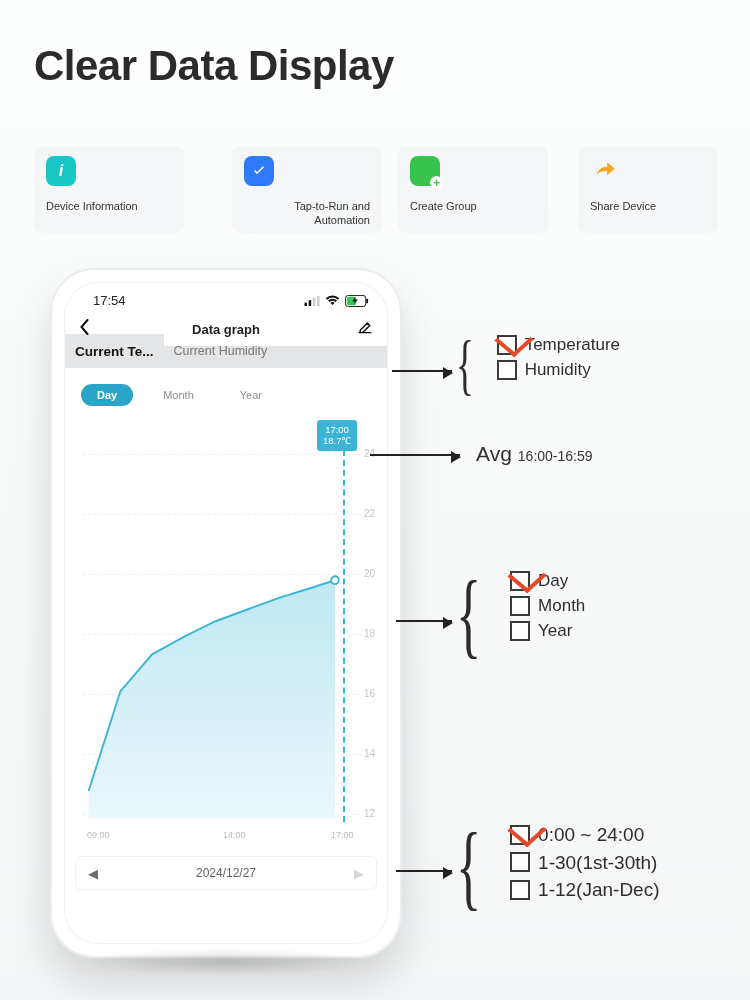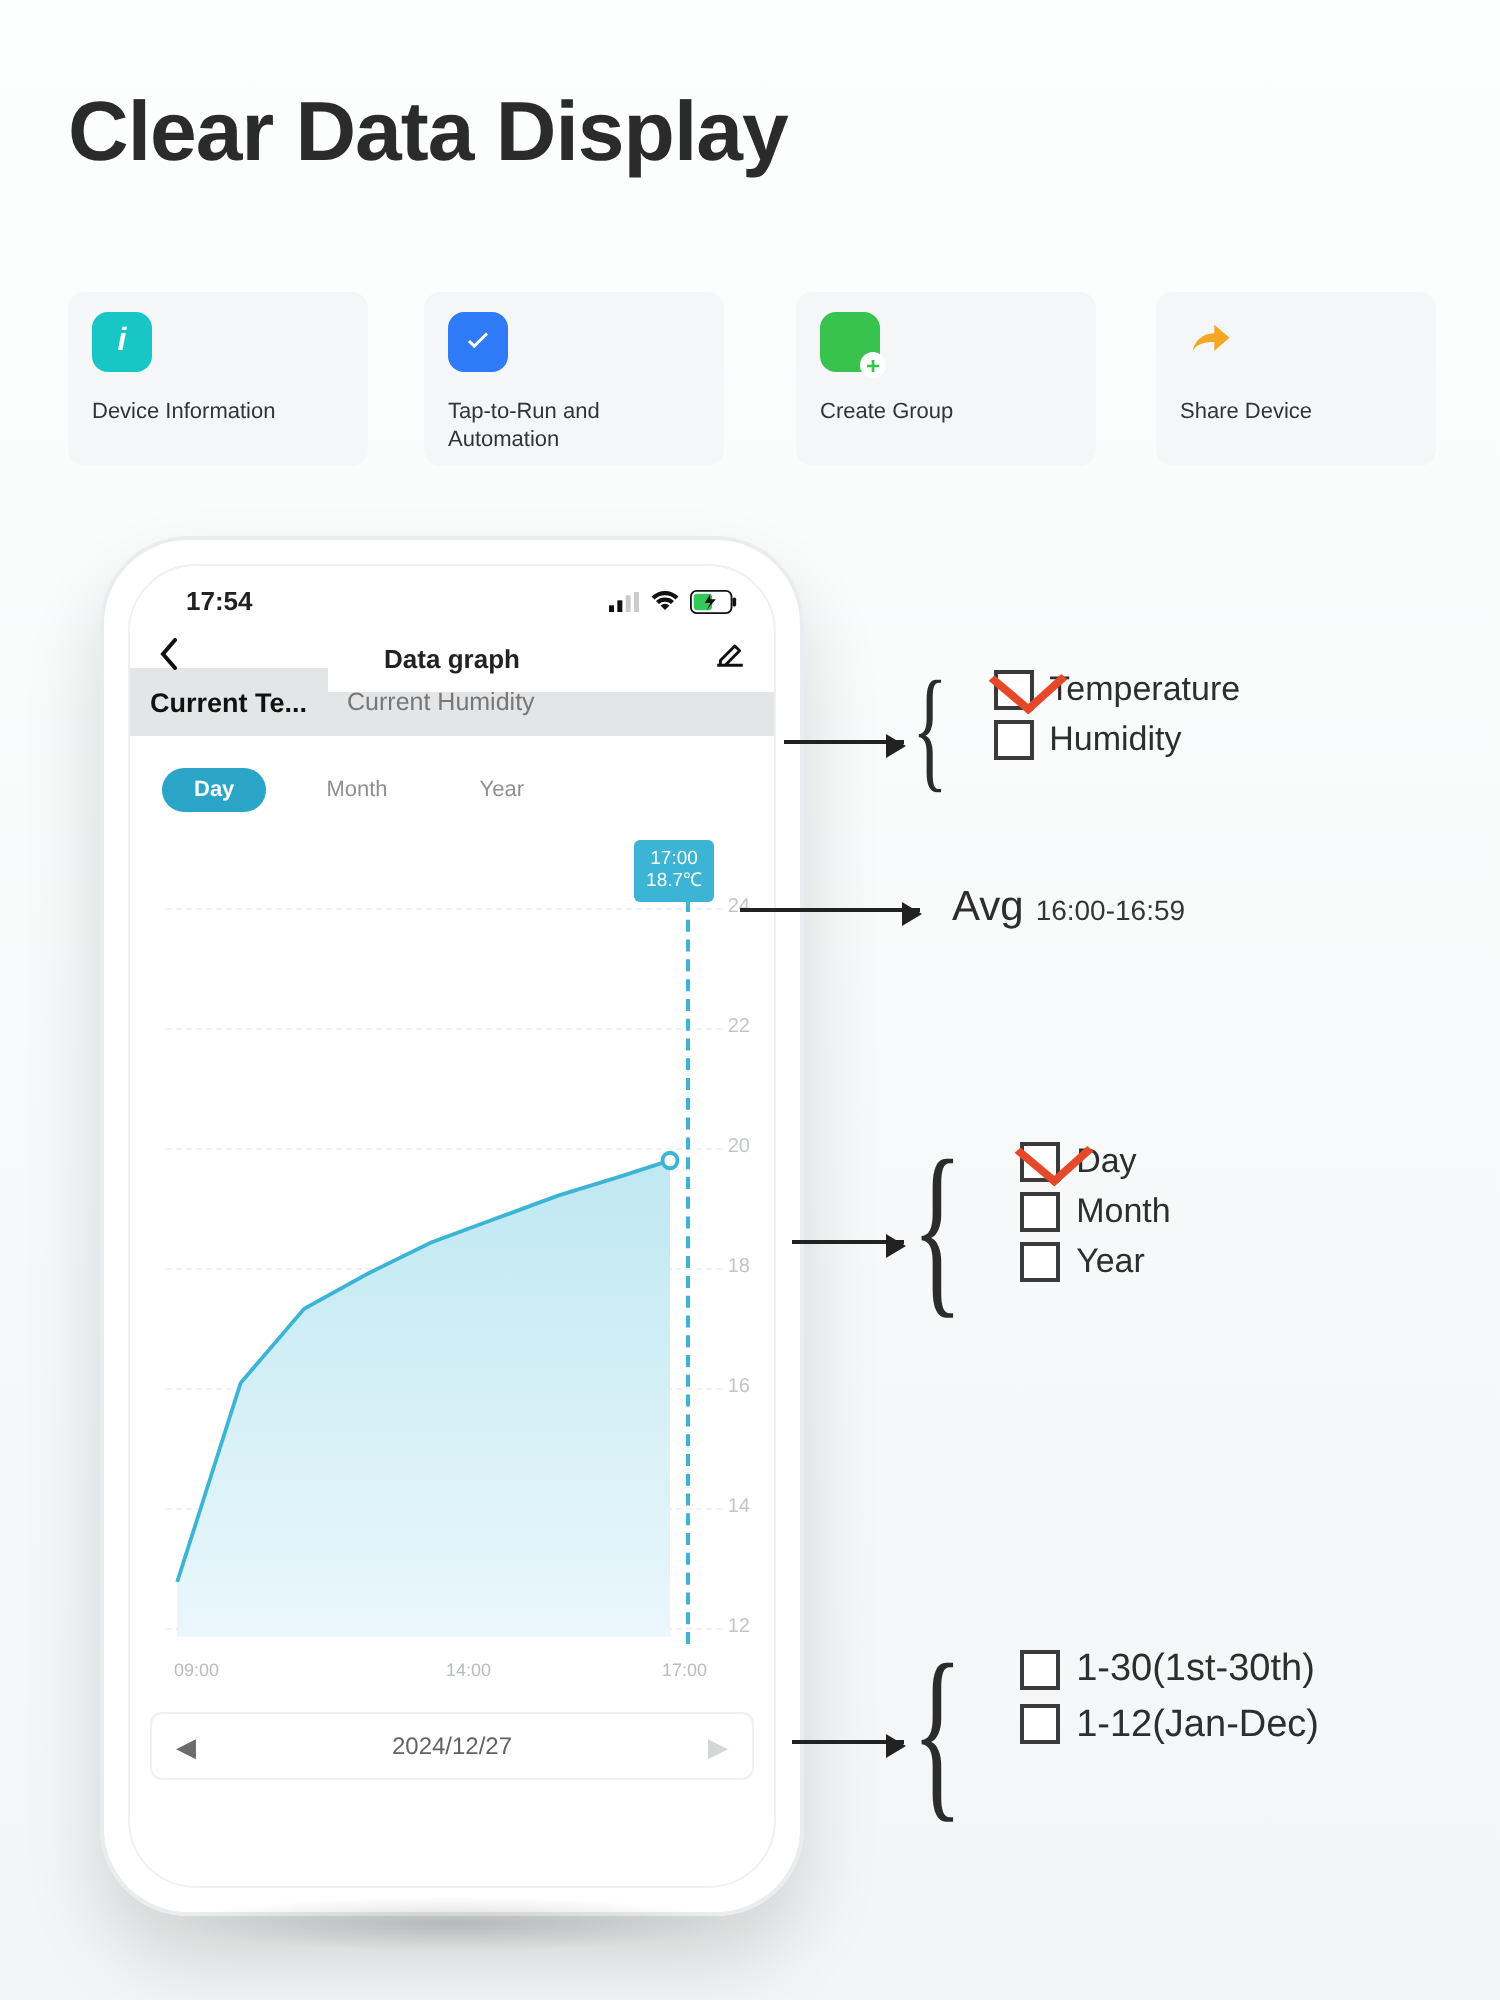"Tap-to-Run and Automation" .tile-auto { left: 212px -> 232px; text-align: none -> right }
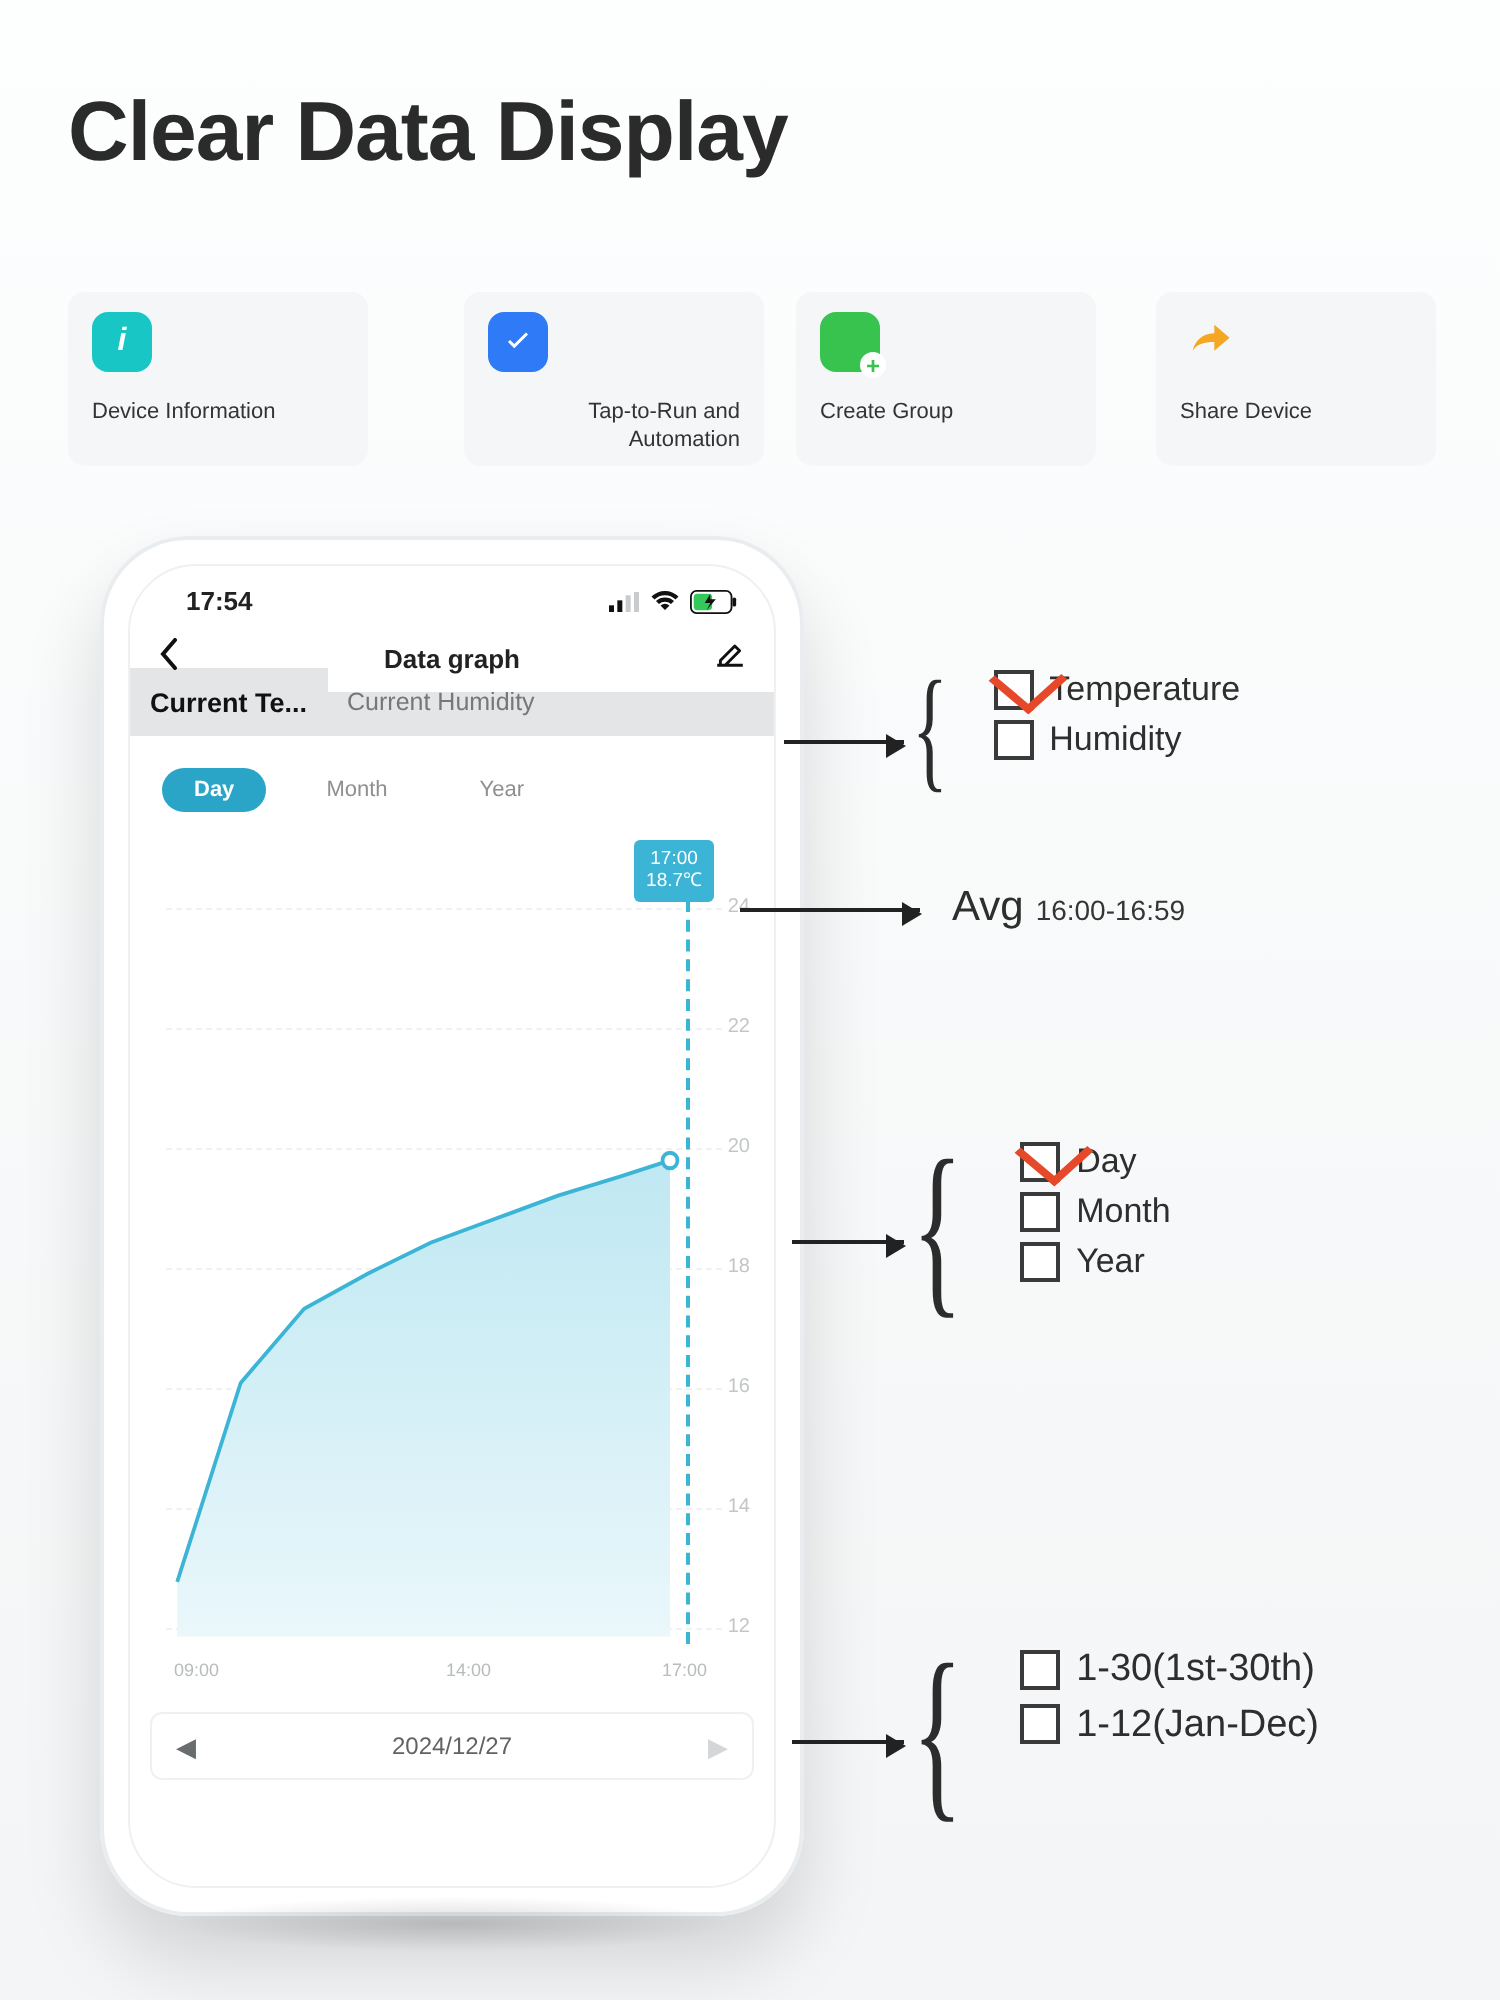"17:54" .statusbar { font-weight: 700 -> 400 }
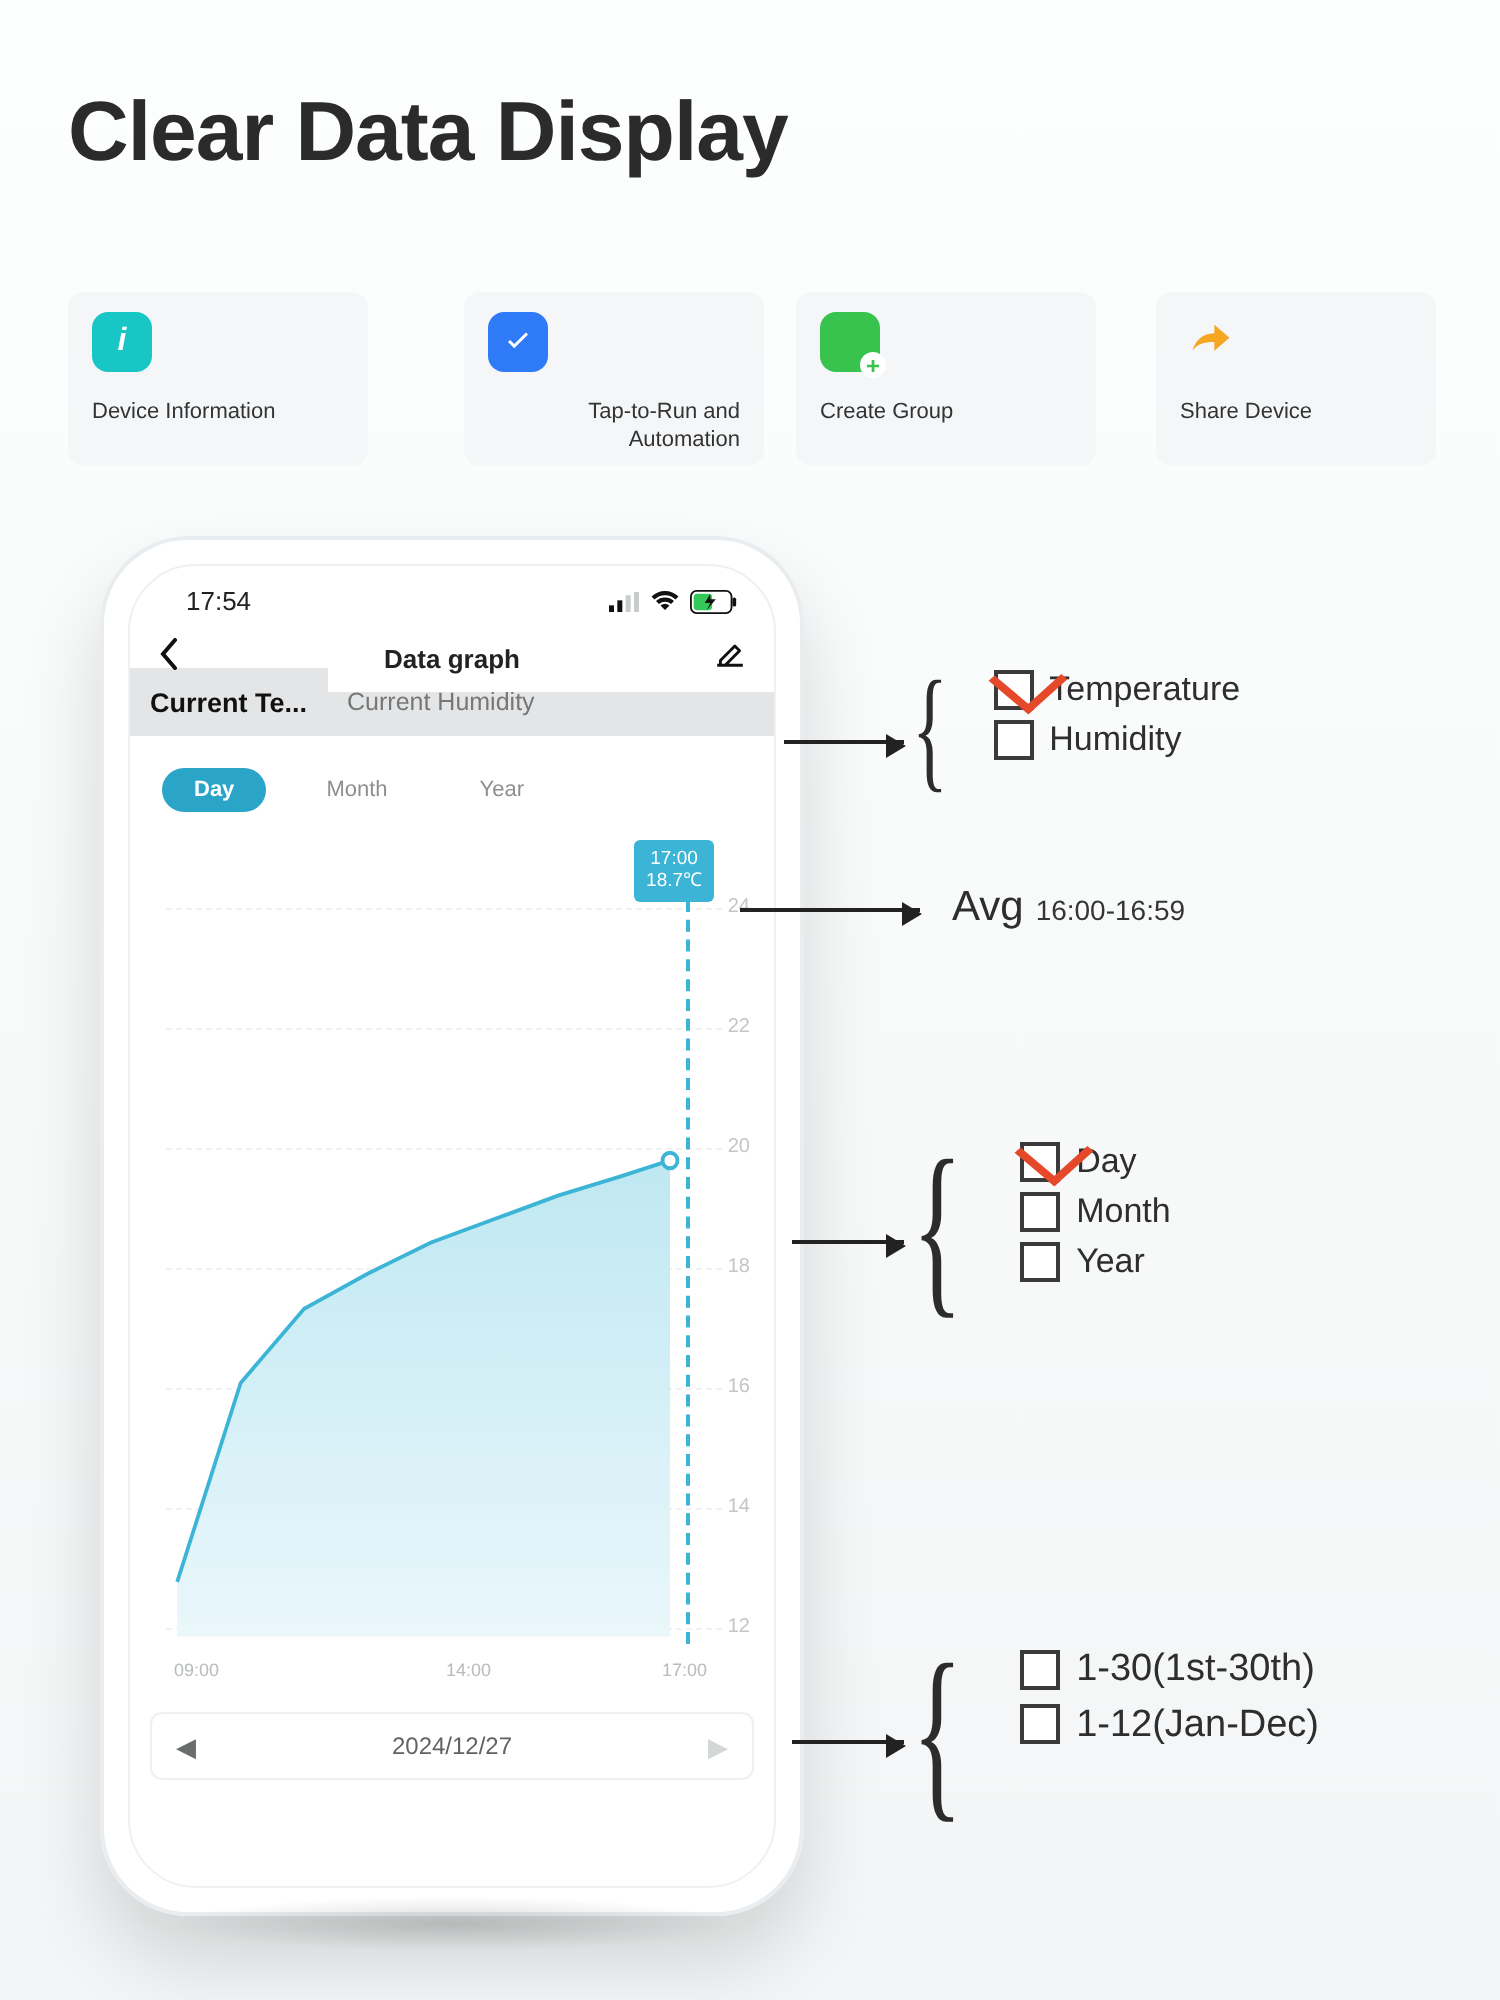"0:00 ~ 24:00" div.check-row { html: none -> <div> <span></span> <span>0:00 ~ 24:00</span> </div> }
